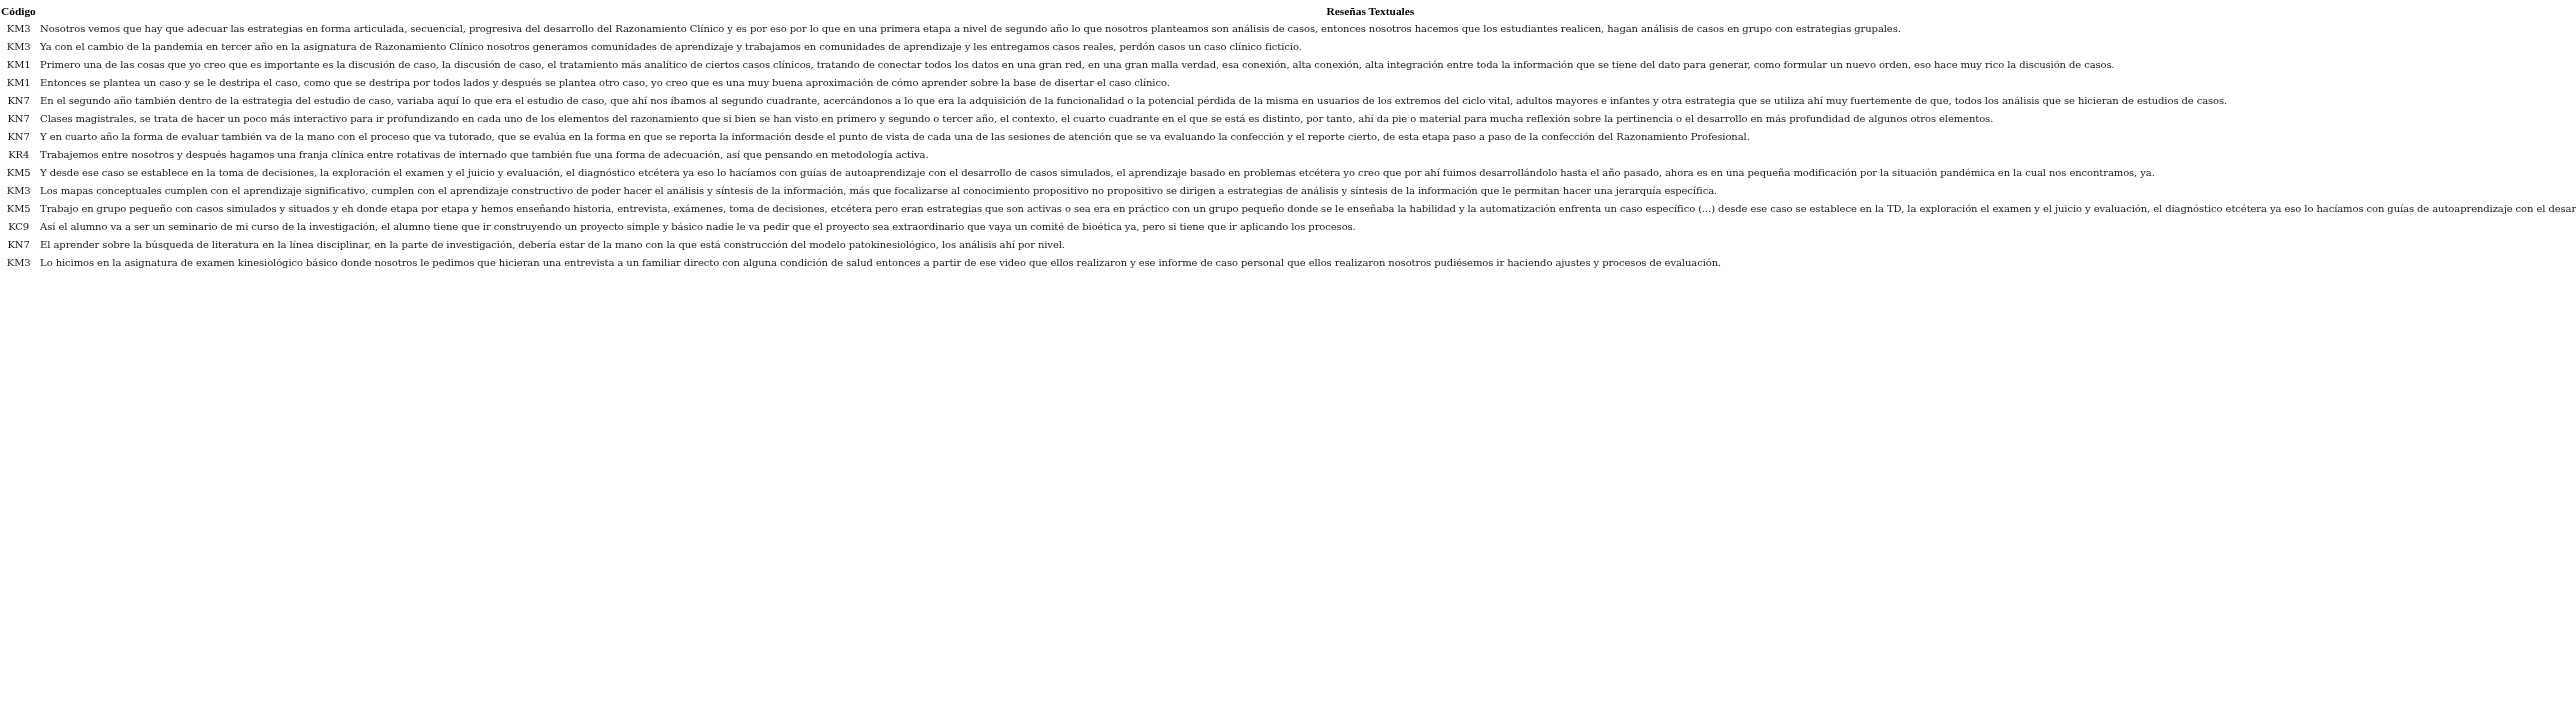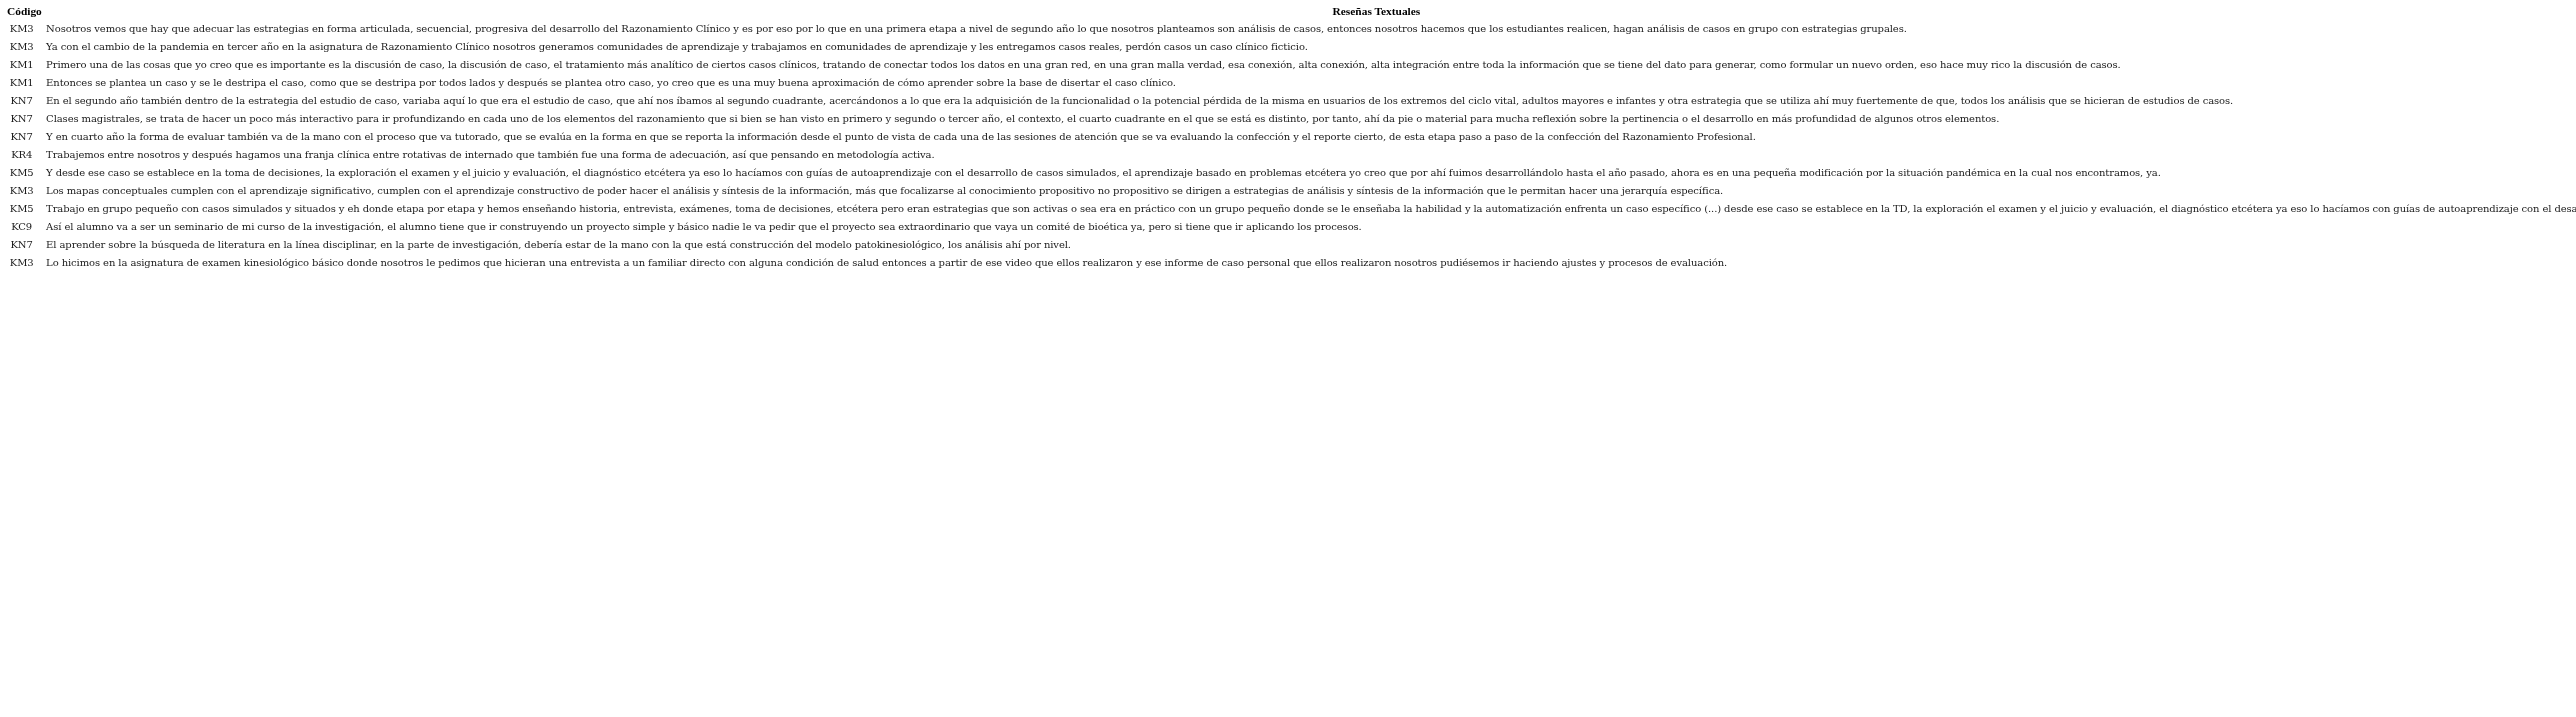"Código" th.code-col { padding-left: 7px -> 1px }
